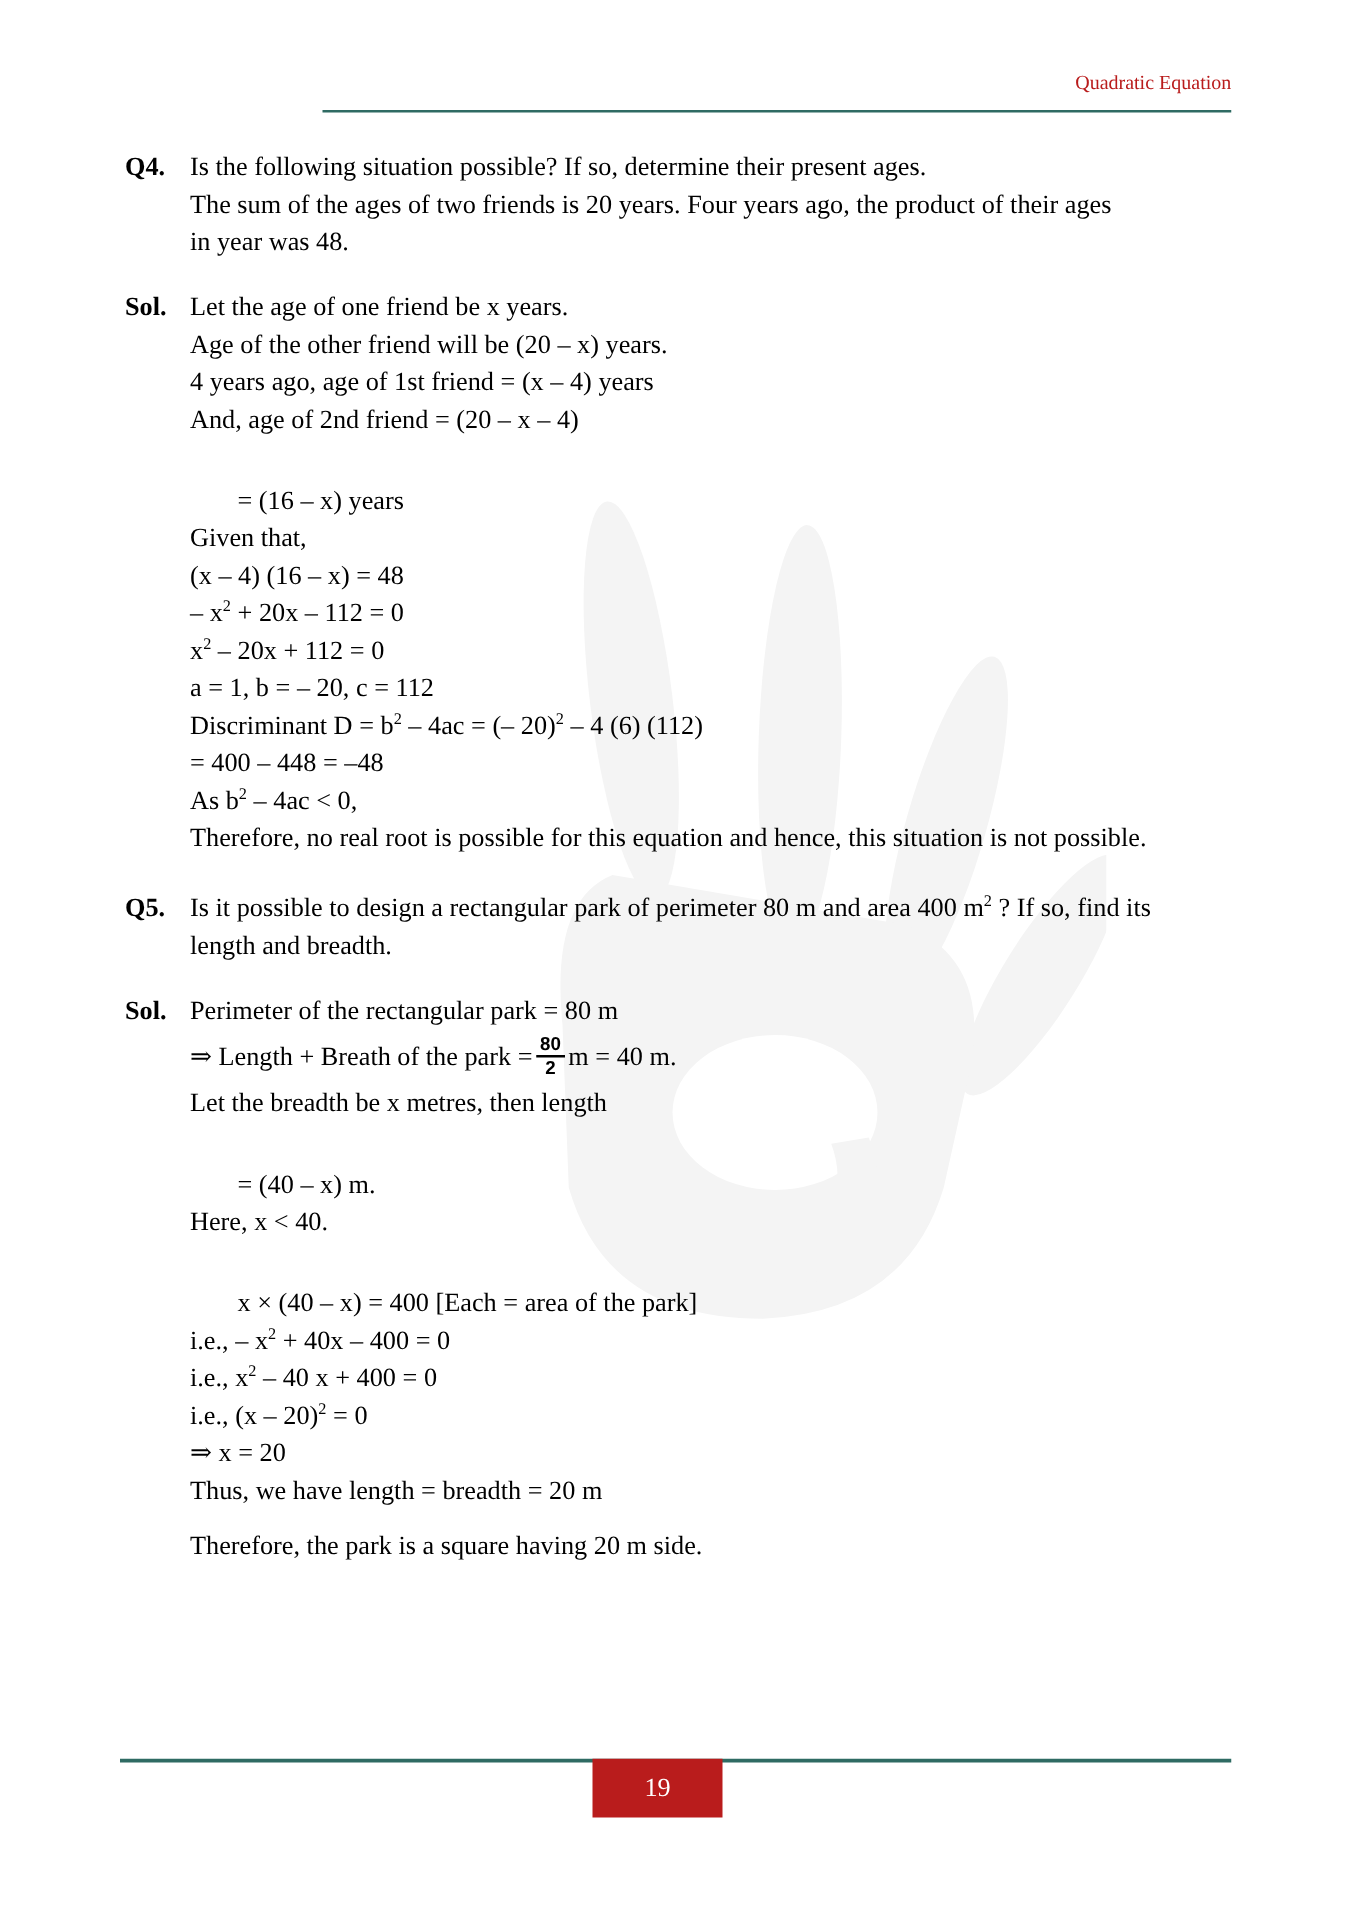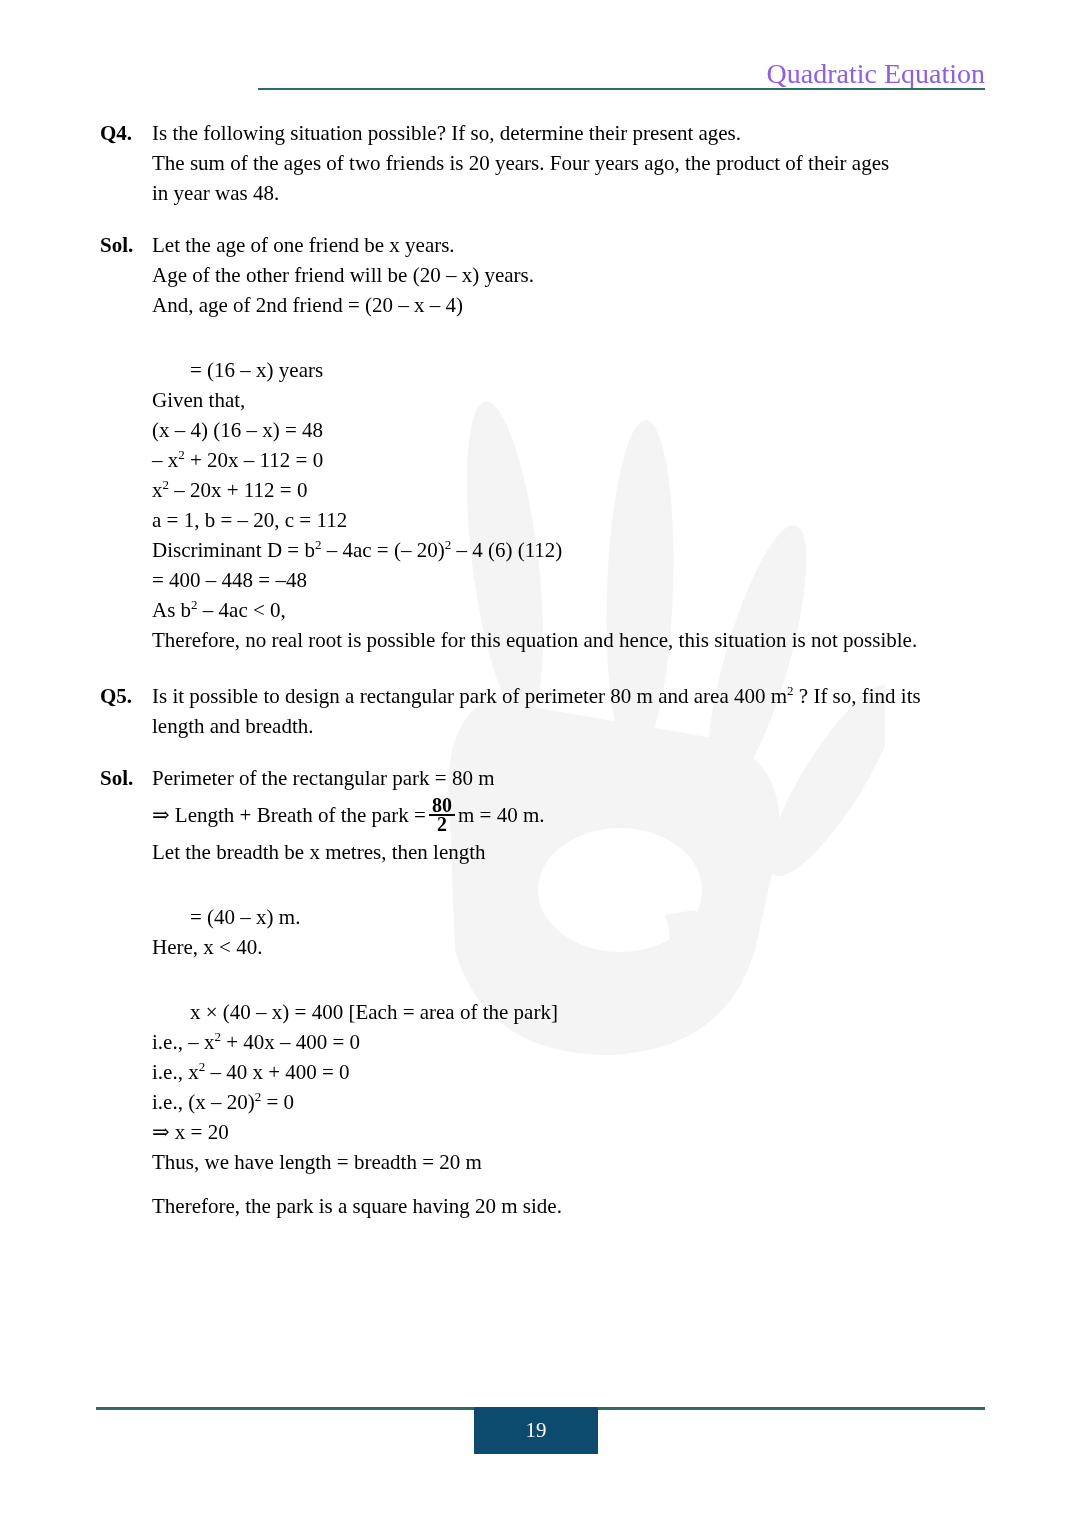"Quadratic Equation" .header-title { color: #8b5cf6 -> #b91c1c; font-size: 28px -> 16px }
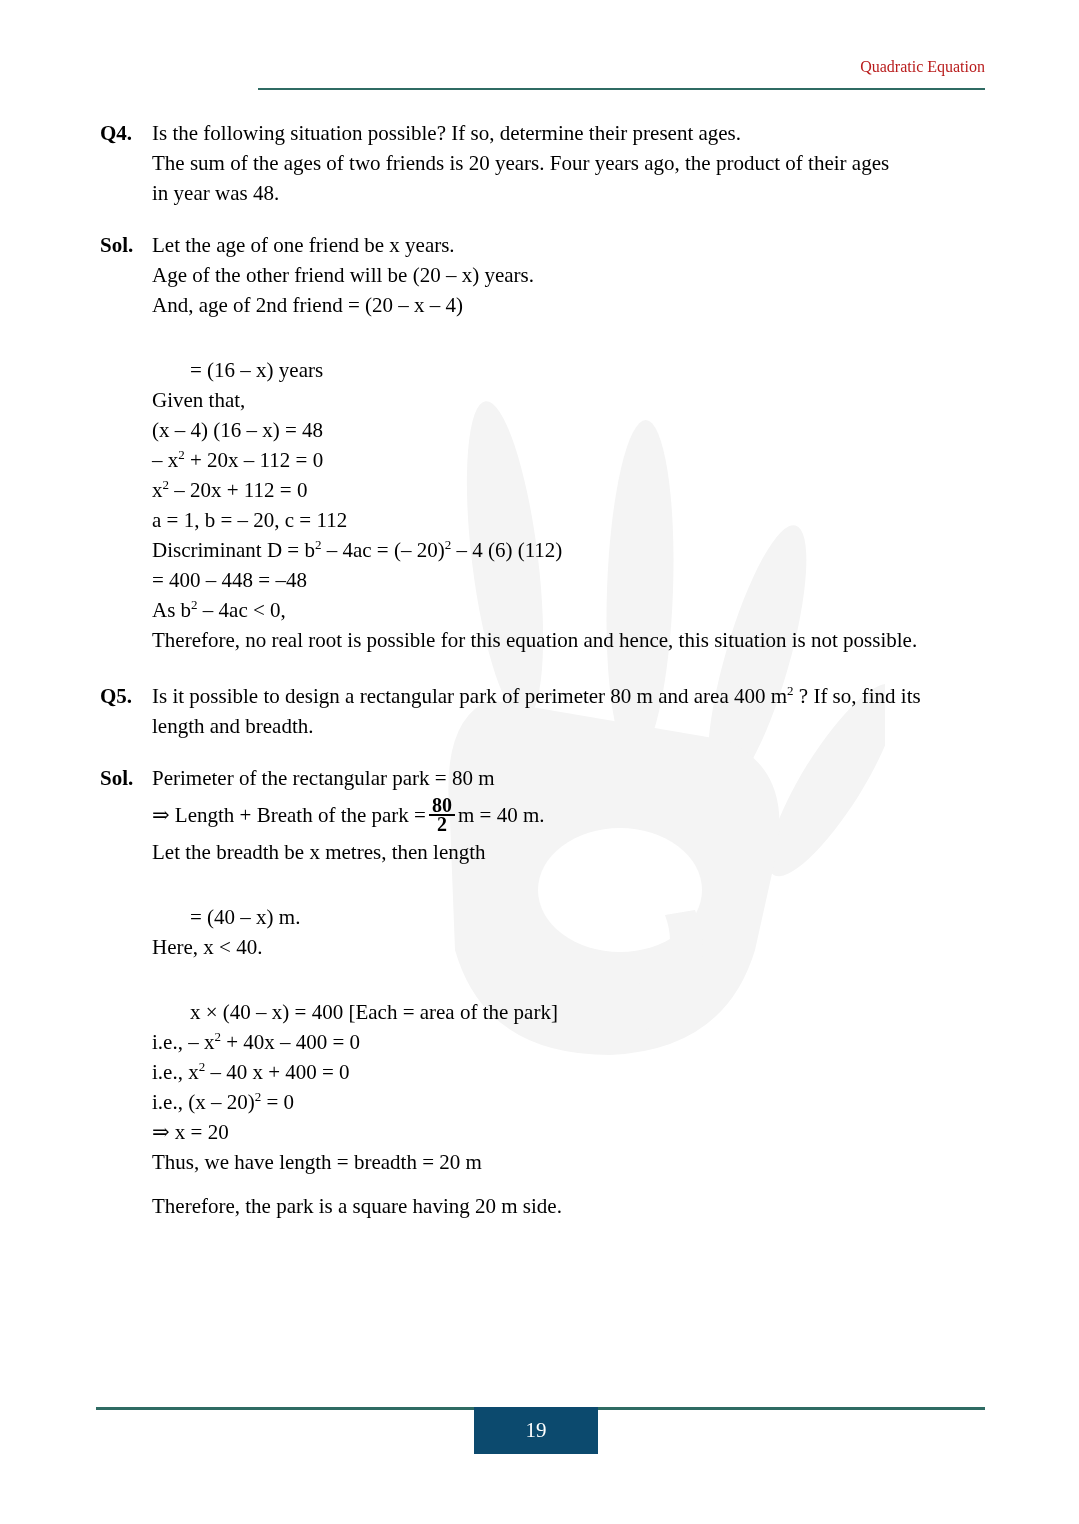"4 years ago, age of" div.line { html: none -> <div>4 years ago, age of 1st friend = (x – 4) years</div> }
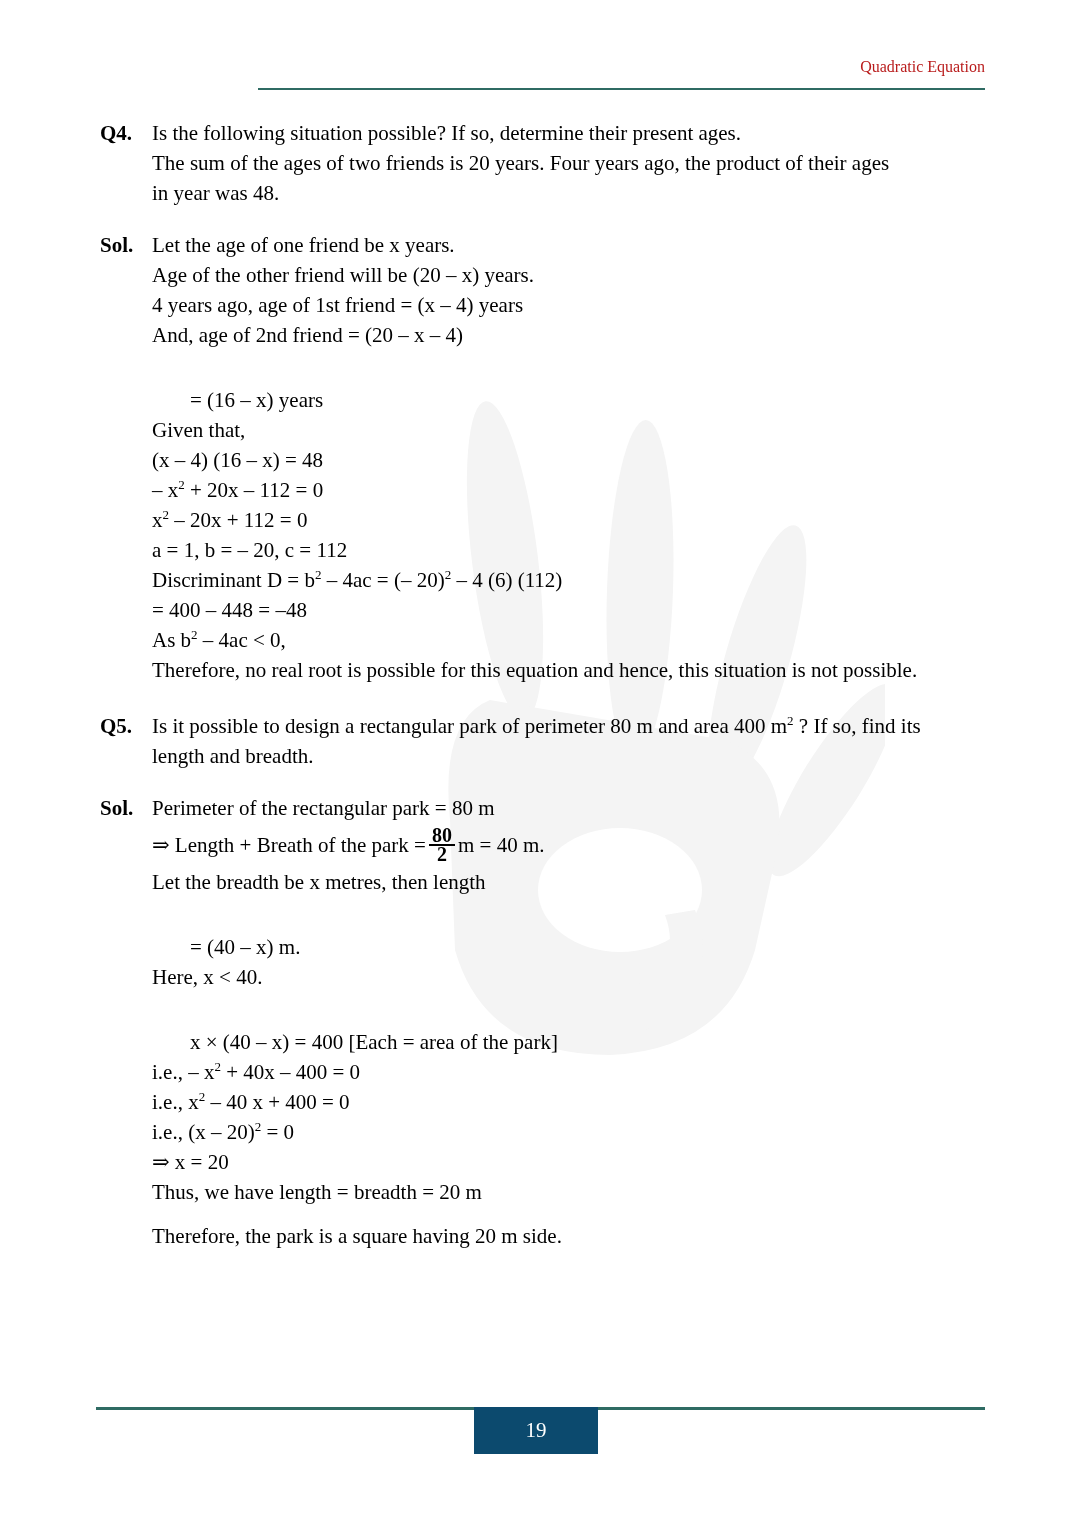"80" .frac { font-family: Liberation Serif, serif -> Liberation Sans, sans-serif; font-size: 20px -> 15px }
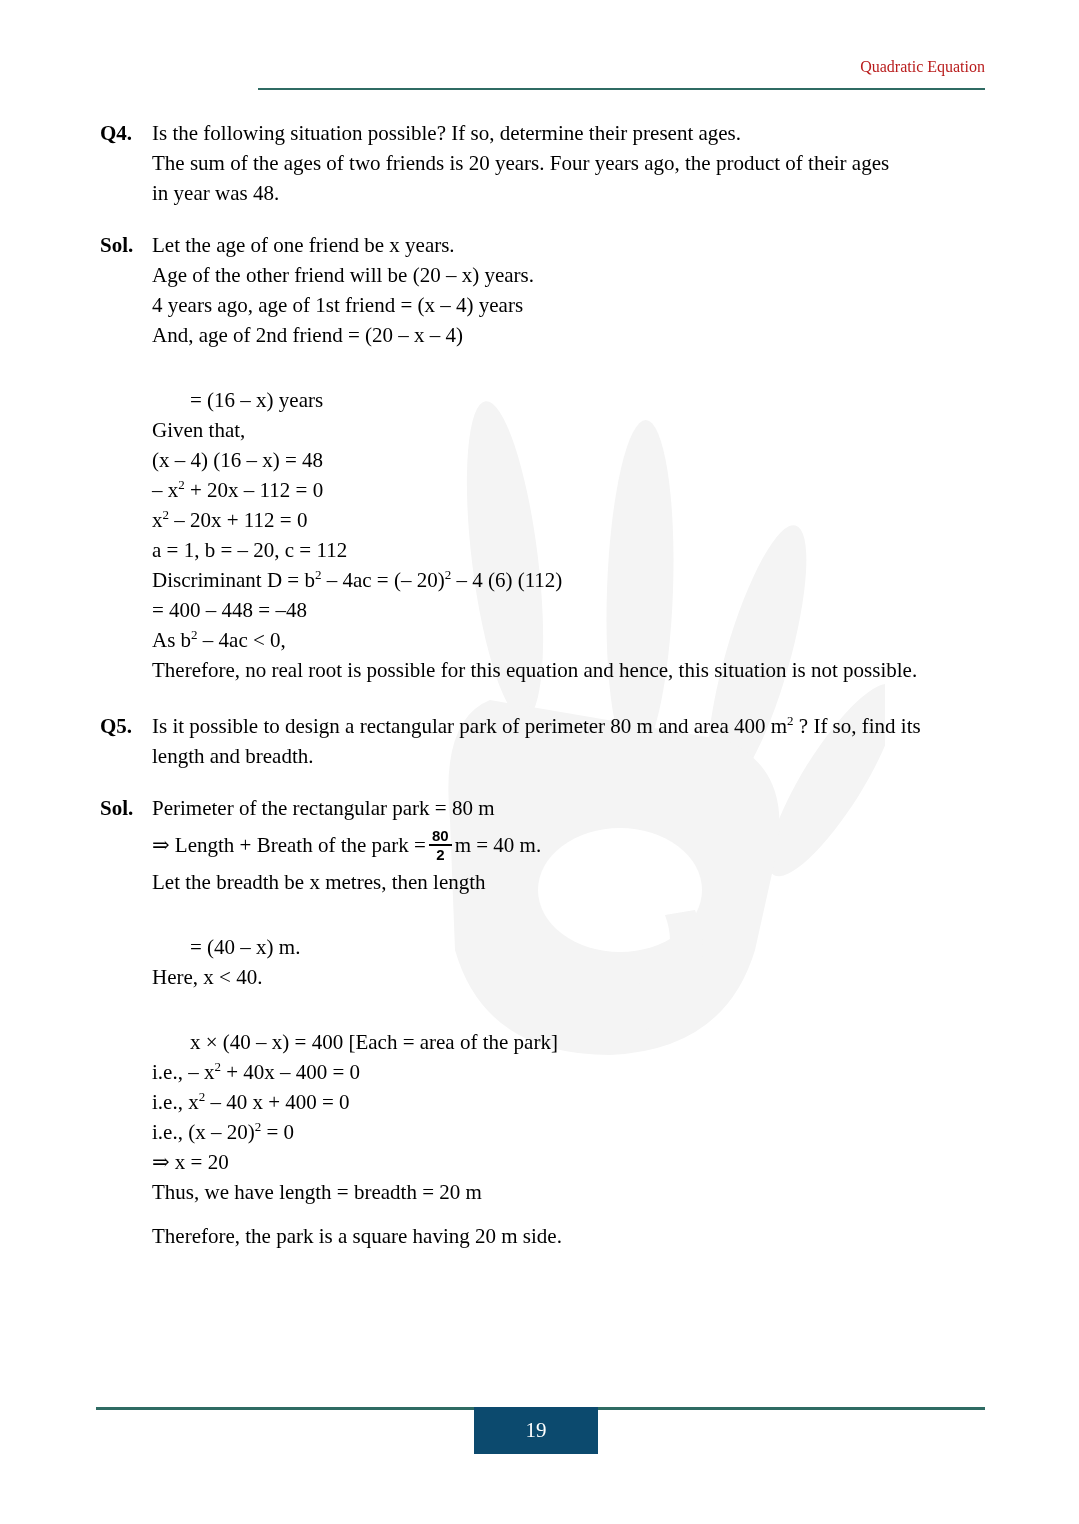"19" .page-num-box { background: #0c4a6e -> #b91c1c; width: 124px -> 104px }
